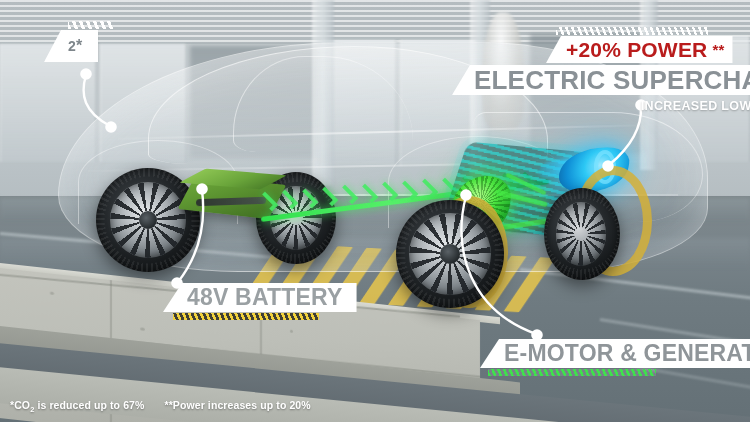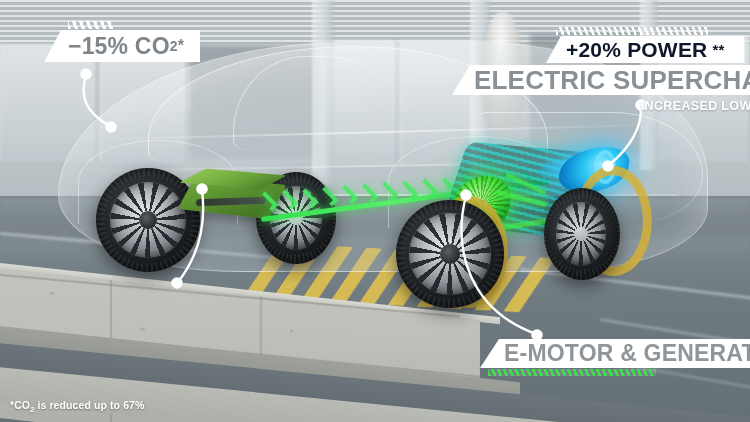"−15% CO" span { html: <span>−15% CO</span> -> none }
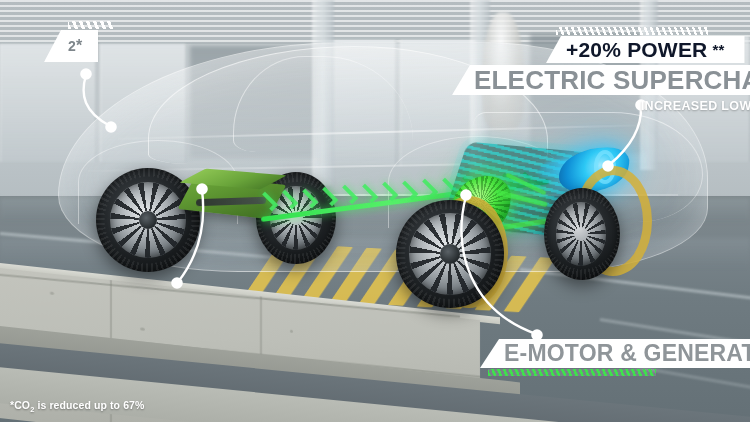"+20% POWER" #label-power .tag-box { color: #0f172a -> #b91c1c; padding: 0 20px 0 20px -> 0 8px 0 20px }
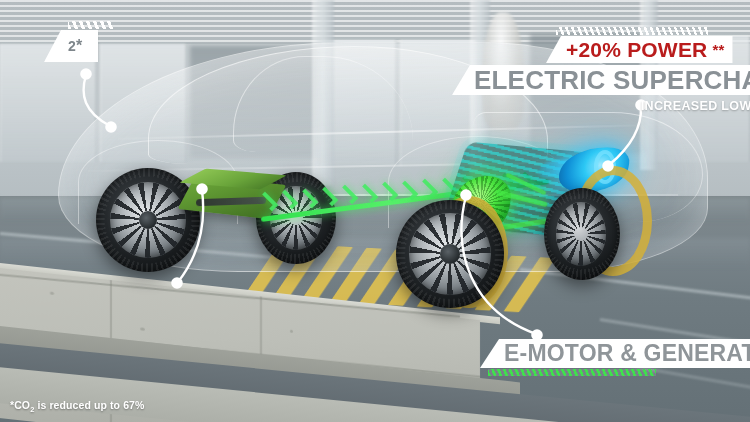"48V BATTERY" div.label { html: none -> <div> <div> <span>48V BATTERY</span> </div> <div></div> </div> }
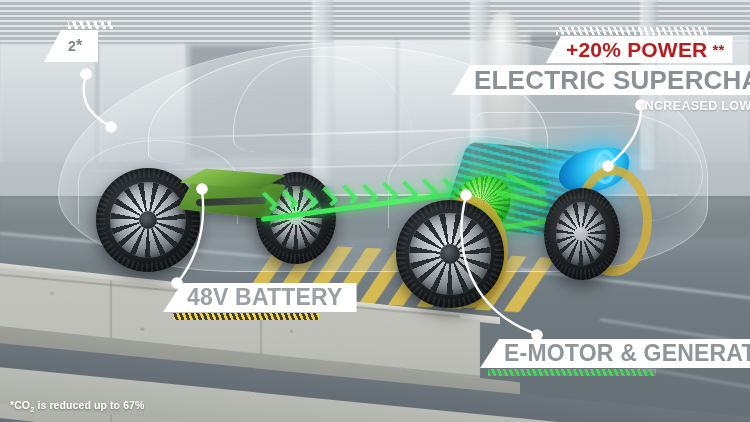"**Power increases up to 20%" div.fn { html: none -> <div>**Power increases up to 20%</div> }
